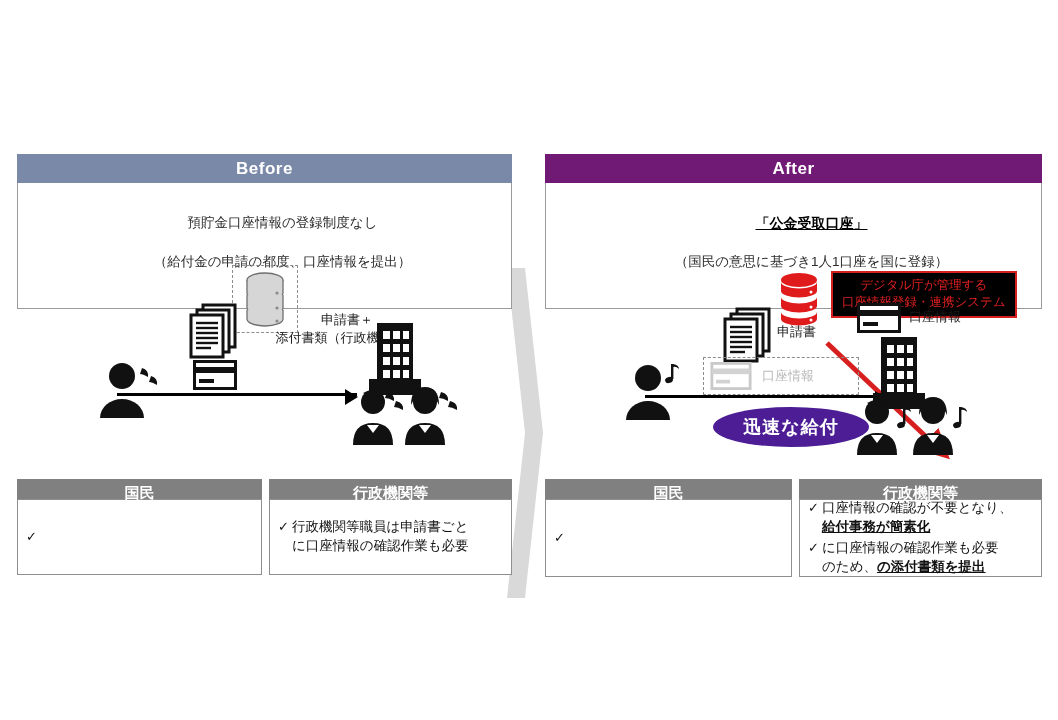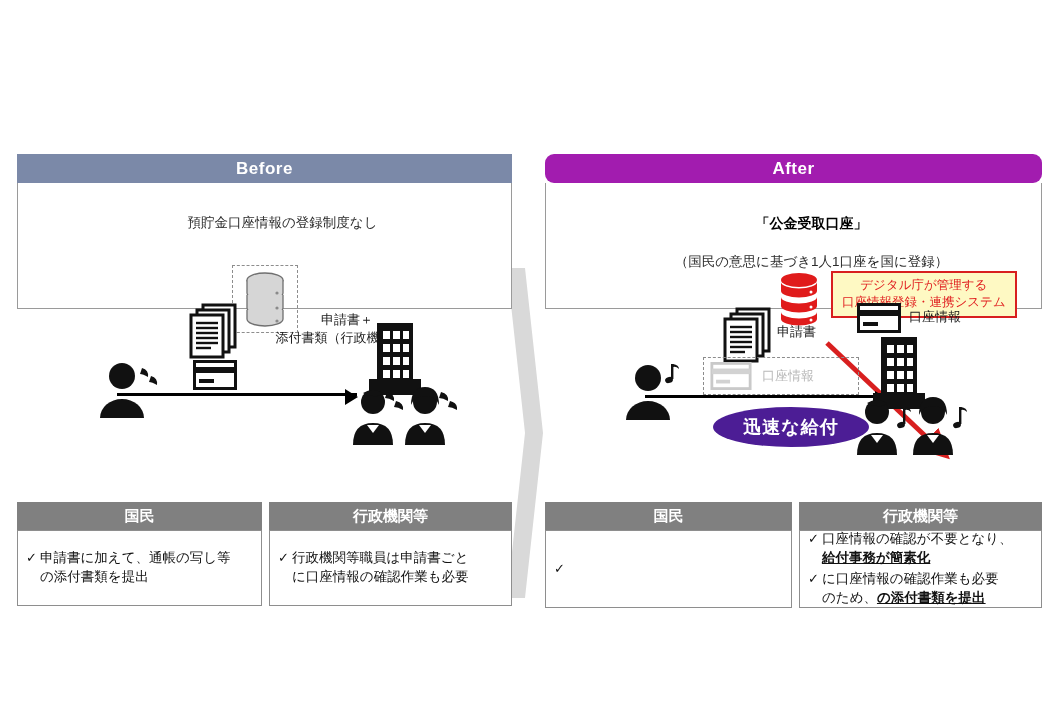"After" .hdr-after { background: #a21caf -> #701a75; border-radius: 9px -> none }
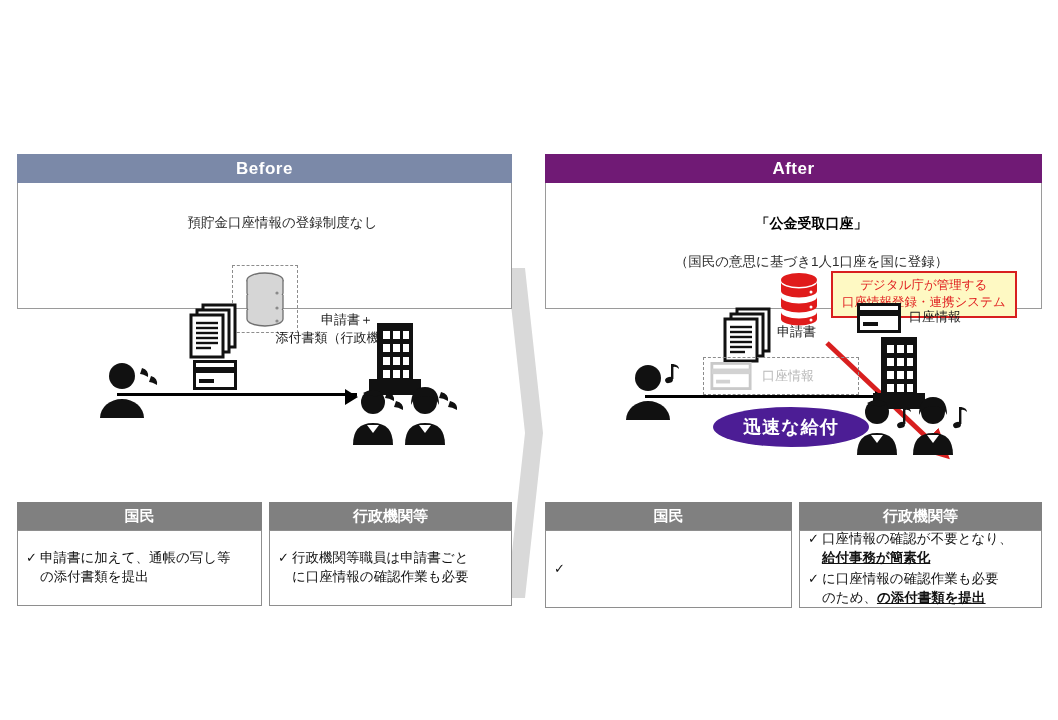"「公金受取口座」" .caption-strong { text-decoration: none -> underline }
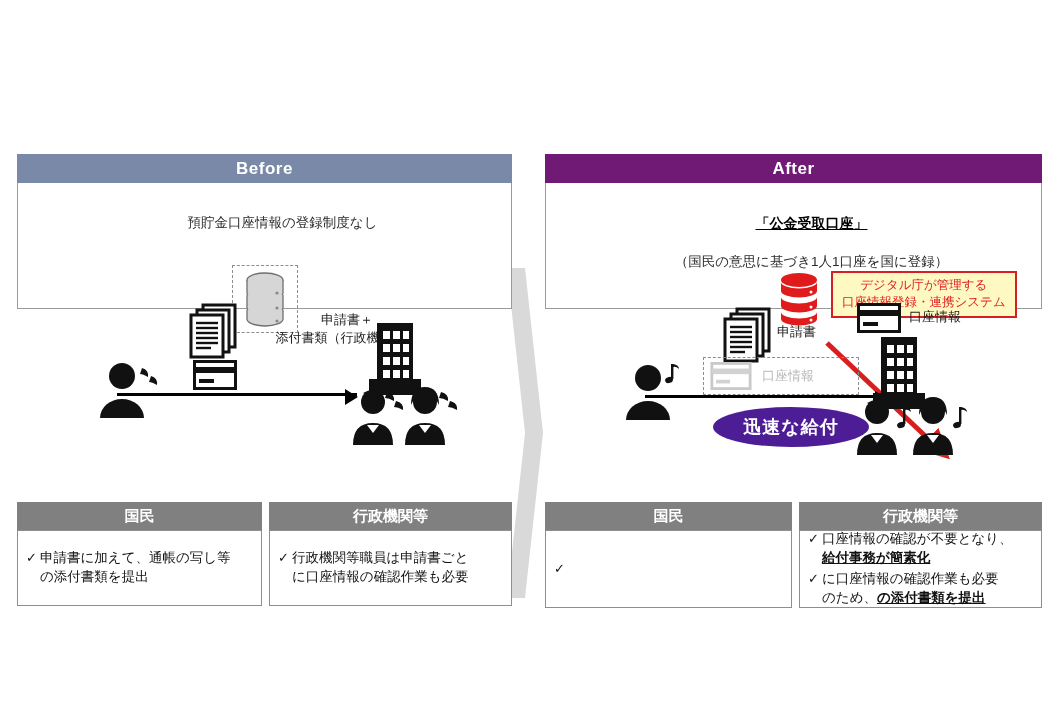"（給付金の申請の都度、口座情報を提出）" div { html: none -> <div>（給付金の申請の都度、口座情報を提出）</div> }
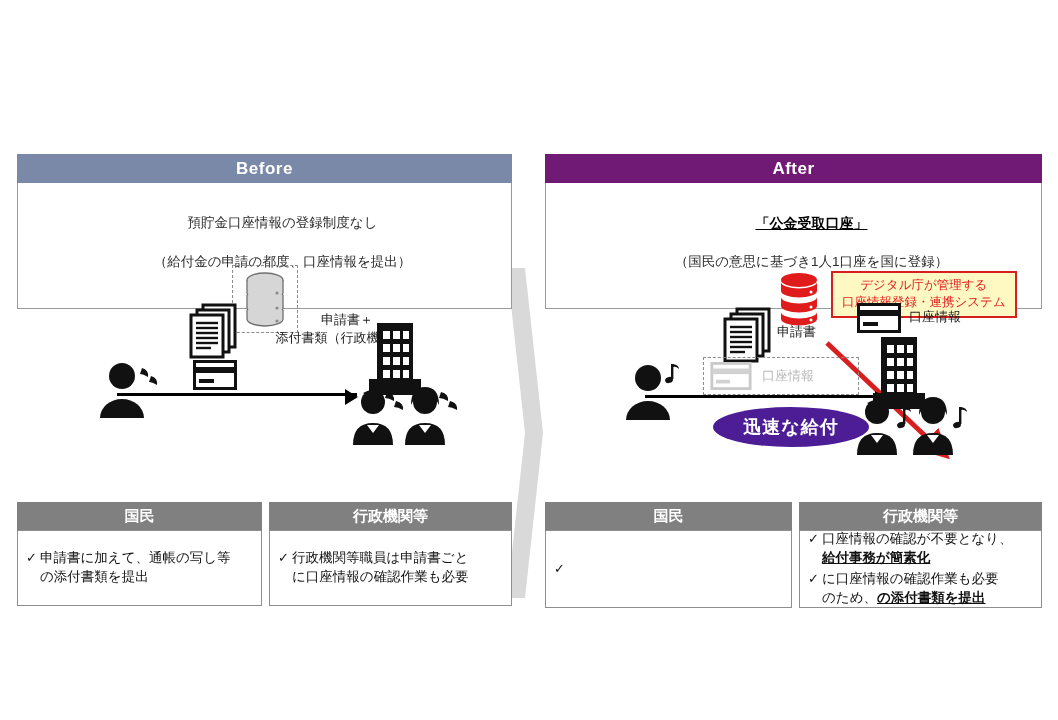"デジタル庁が管理する" .callout { background: #fef9c3 -> #000000 }
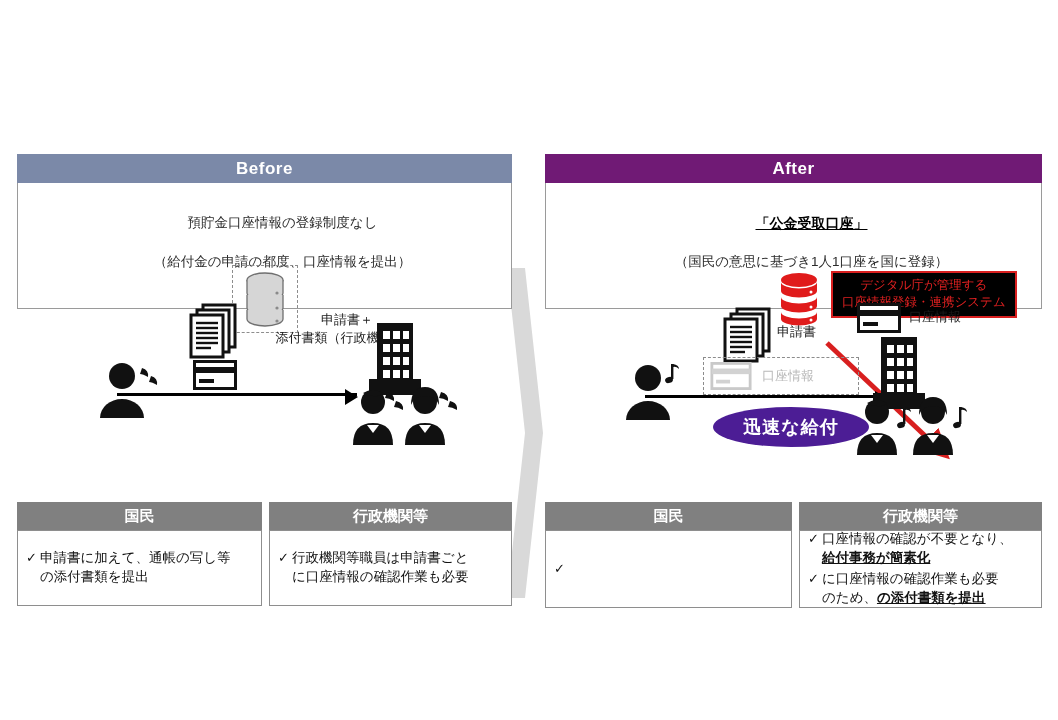"国民" .col-head { height: 28px -> 20px; margin-top: 23px -> none }
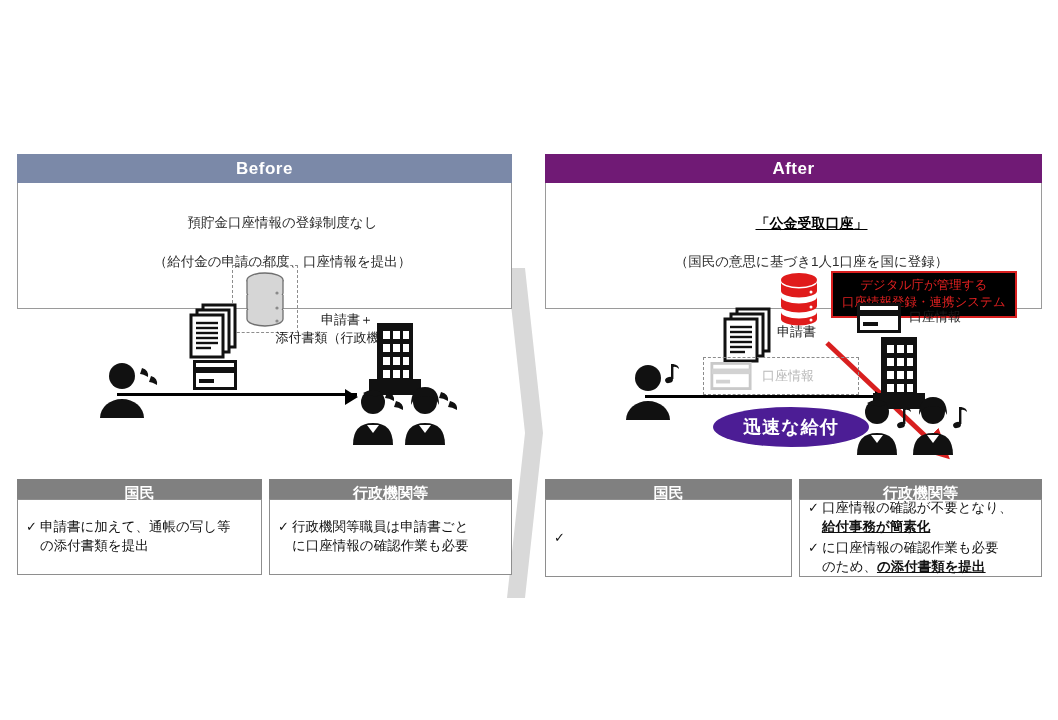"申請書に加えて、通帳の写し等" span.btxt { html: <span>申請書に加えて、通帳の写し等 の添付書類を提出</span> -> none }
